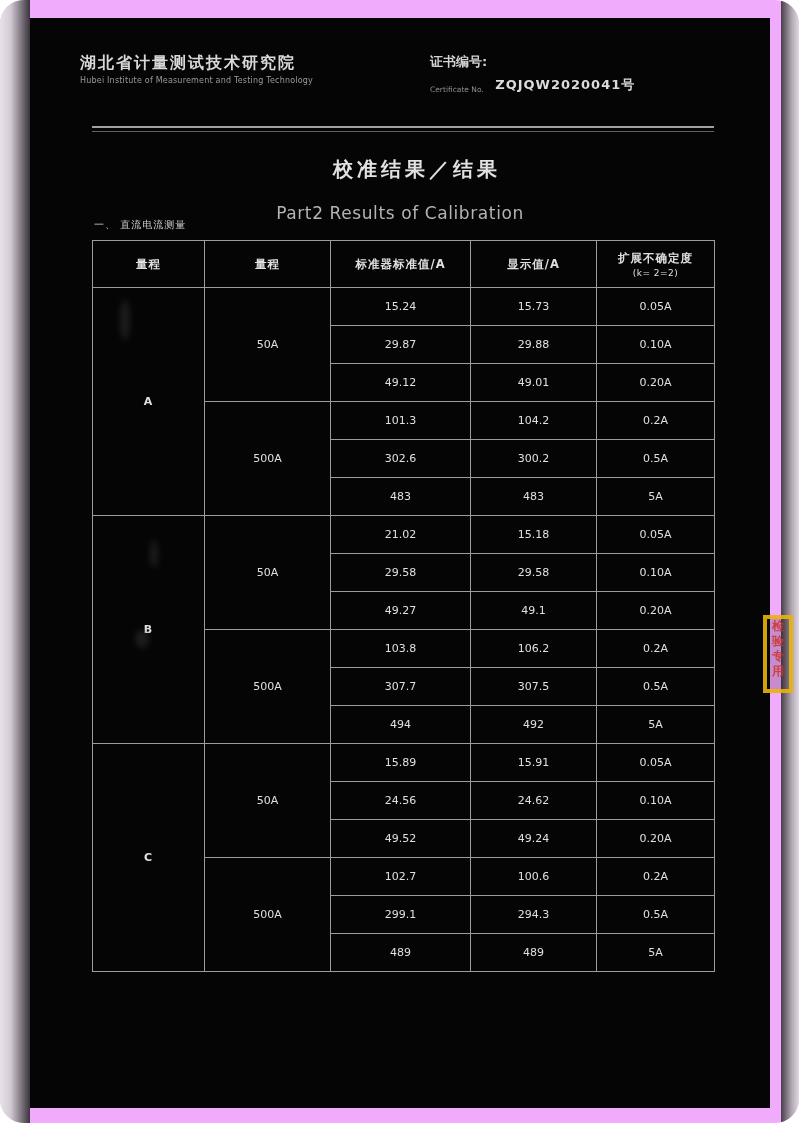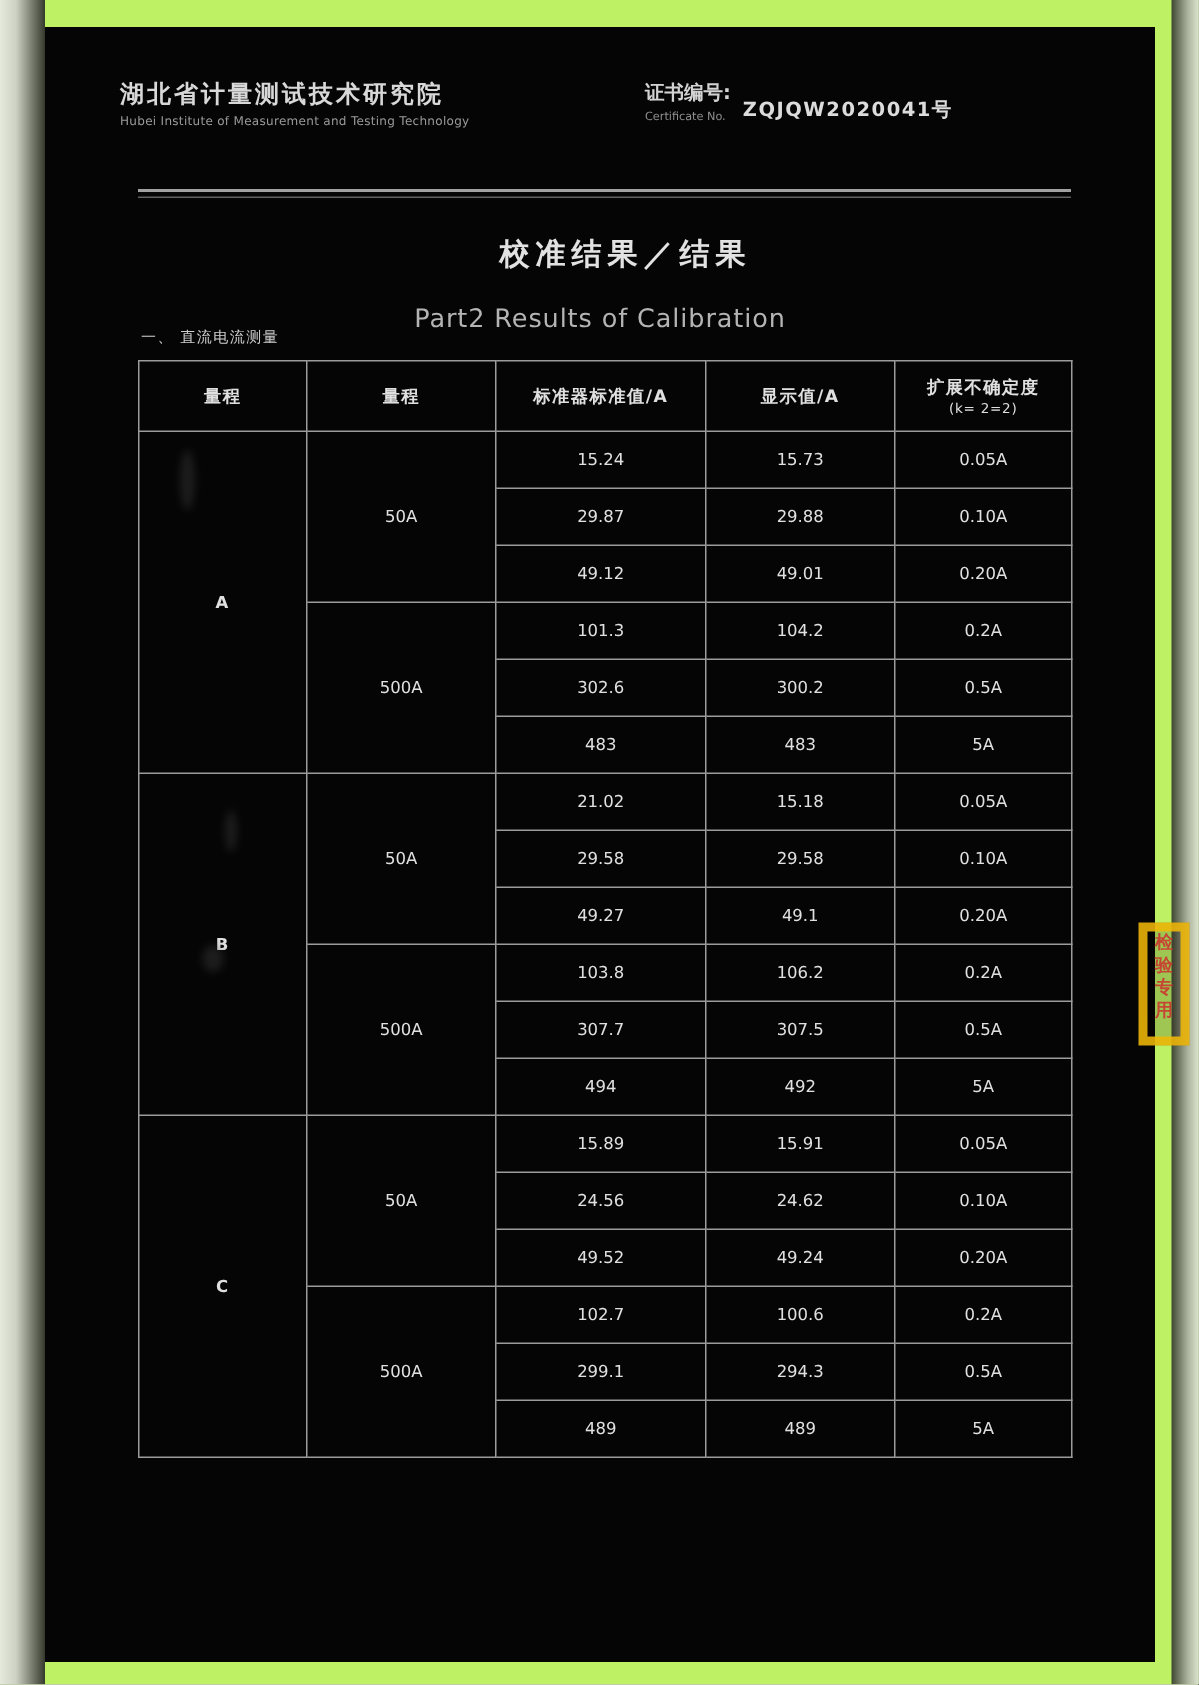"湖北省计量测试技术研究院" .page { background: #bef264 -> #f0abfc; border-radius: none -> 24px }
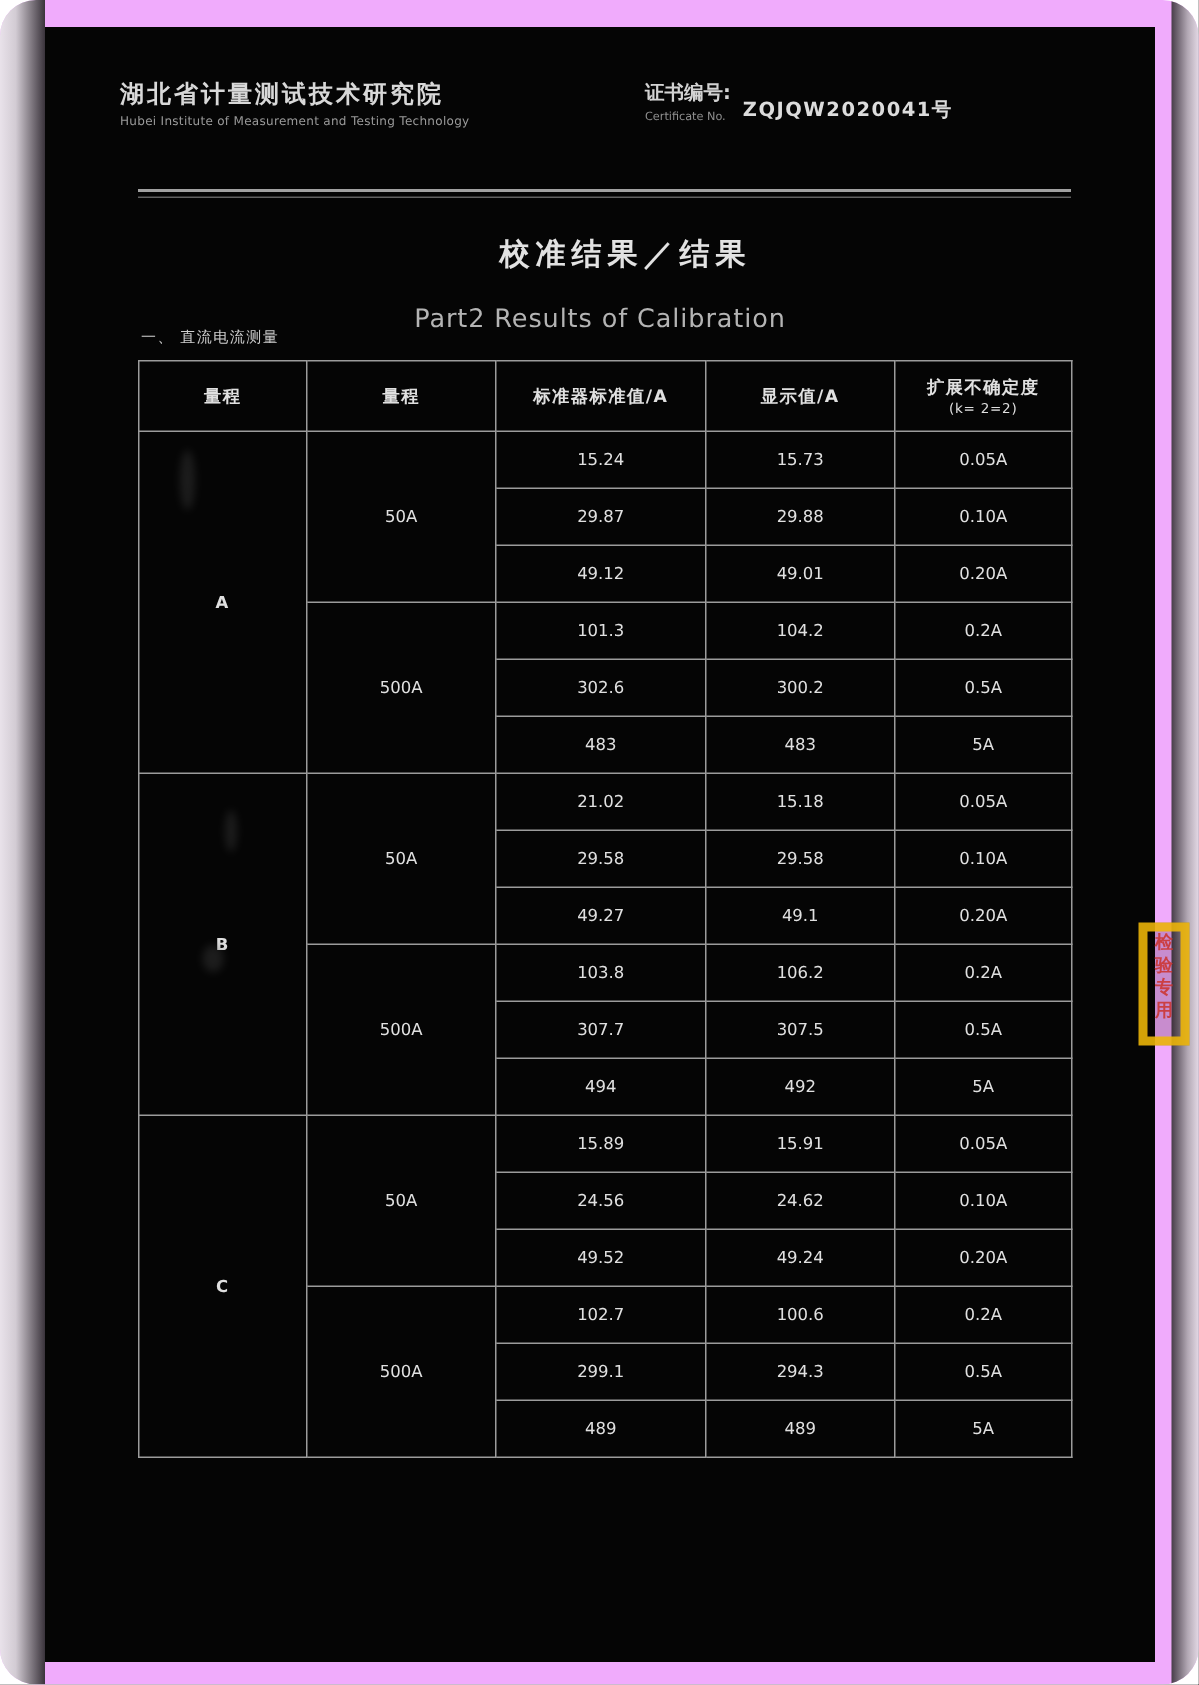"Certificate No." .cert-label-en { margin-top: 2px -> 14px }
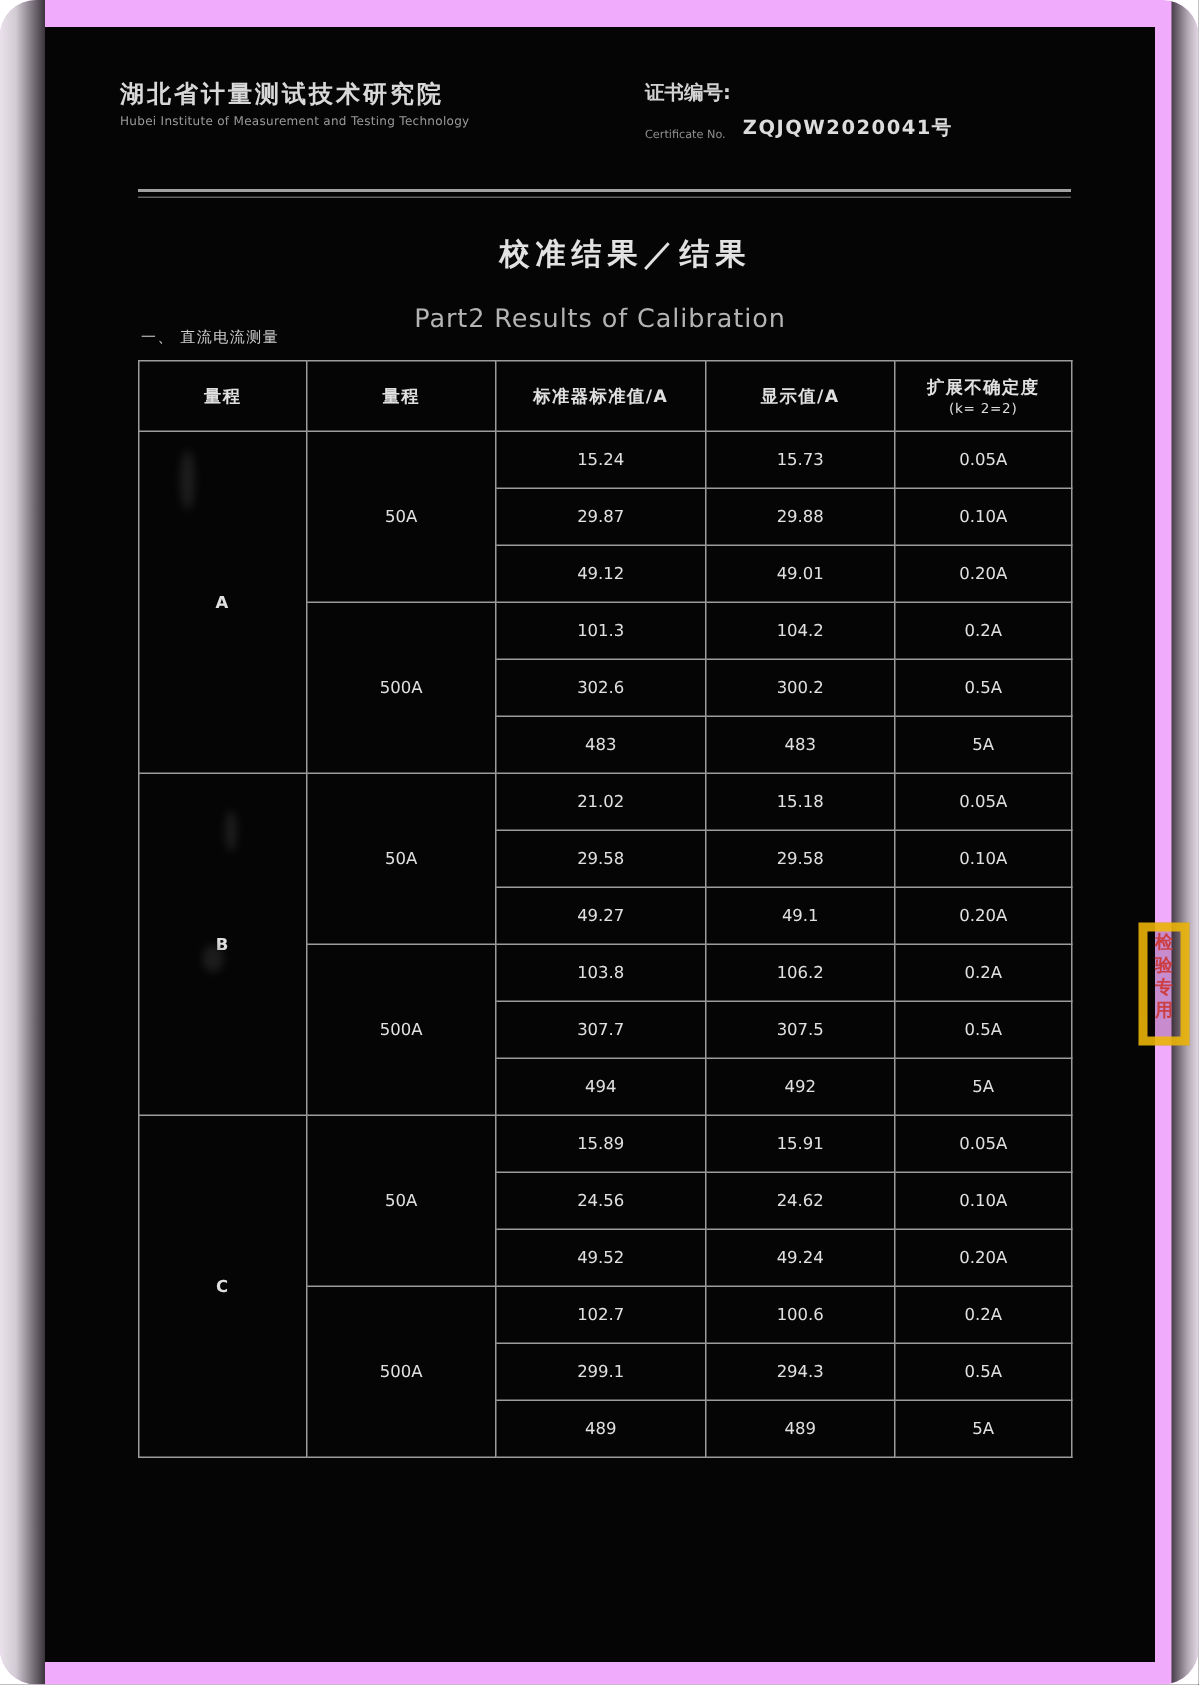"检验专用" .seal { border: 6px solid #eab308 -> 4px solid #eab308 }
